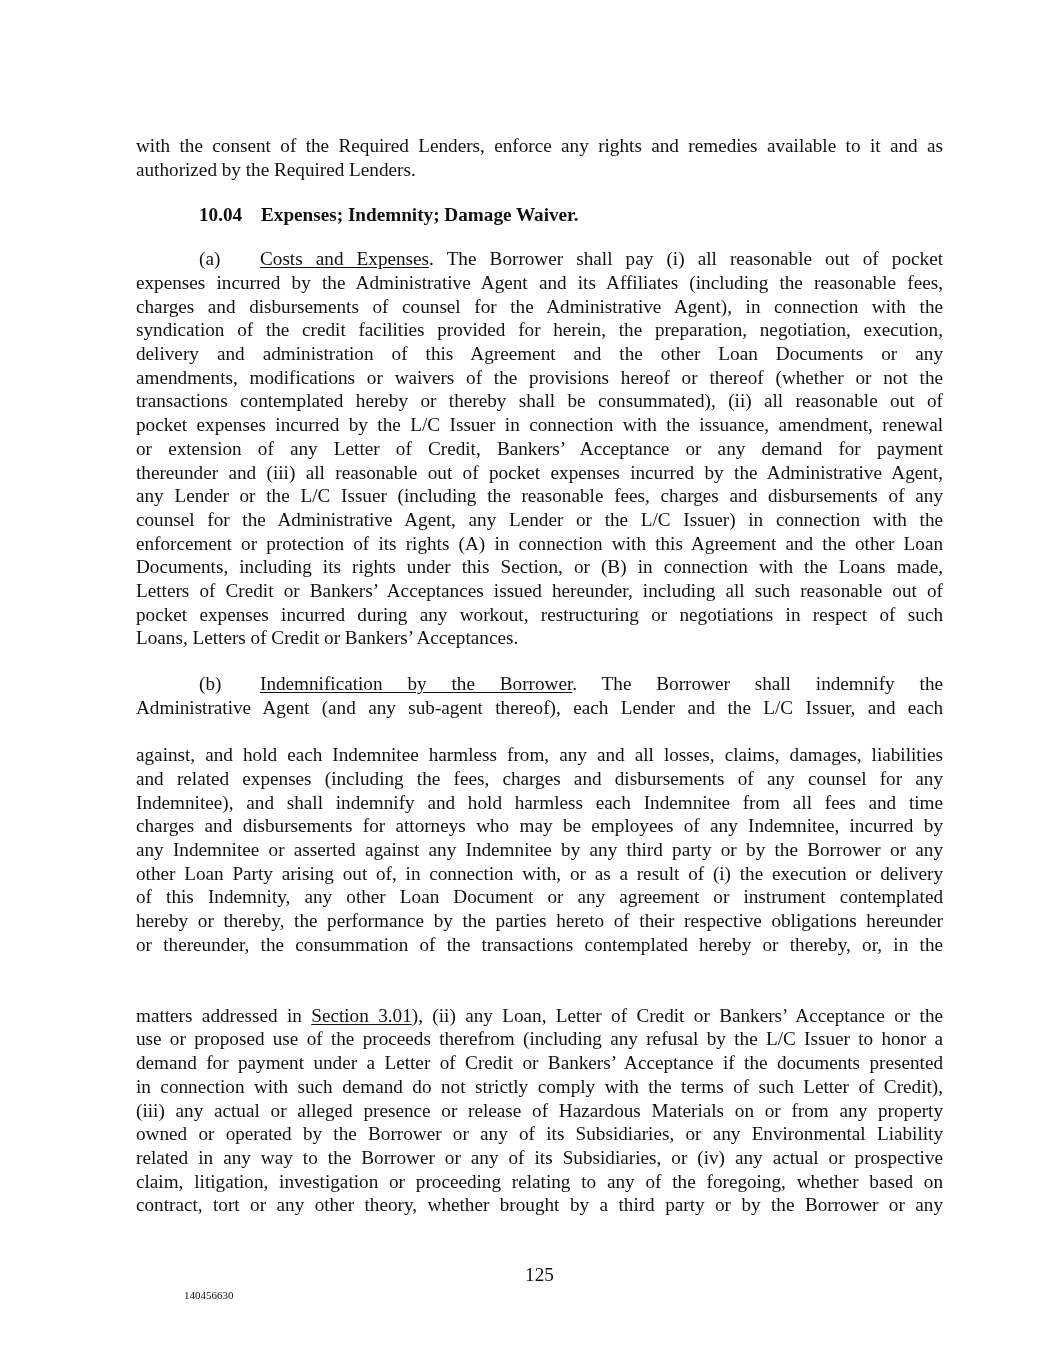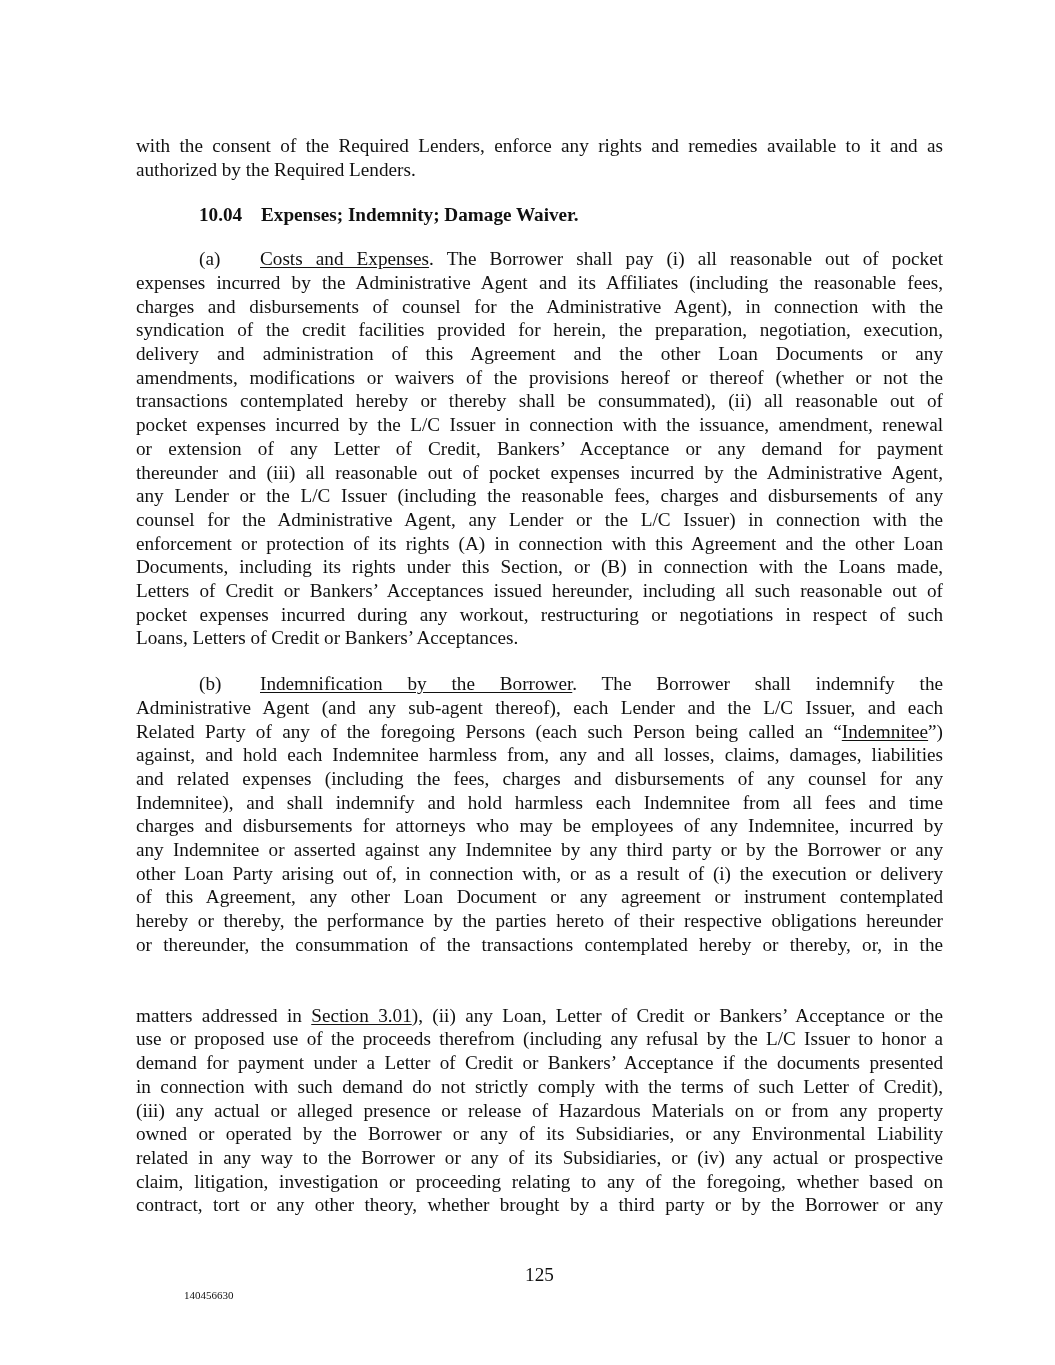"Related Party of any of" div.ln { html: <div> <span>Related Party of any of the foregoing Persons (each such Person being called an “</span><span>Indemnitee</span><span>”)</span> </div> -> none }
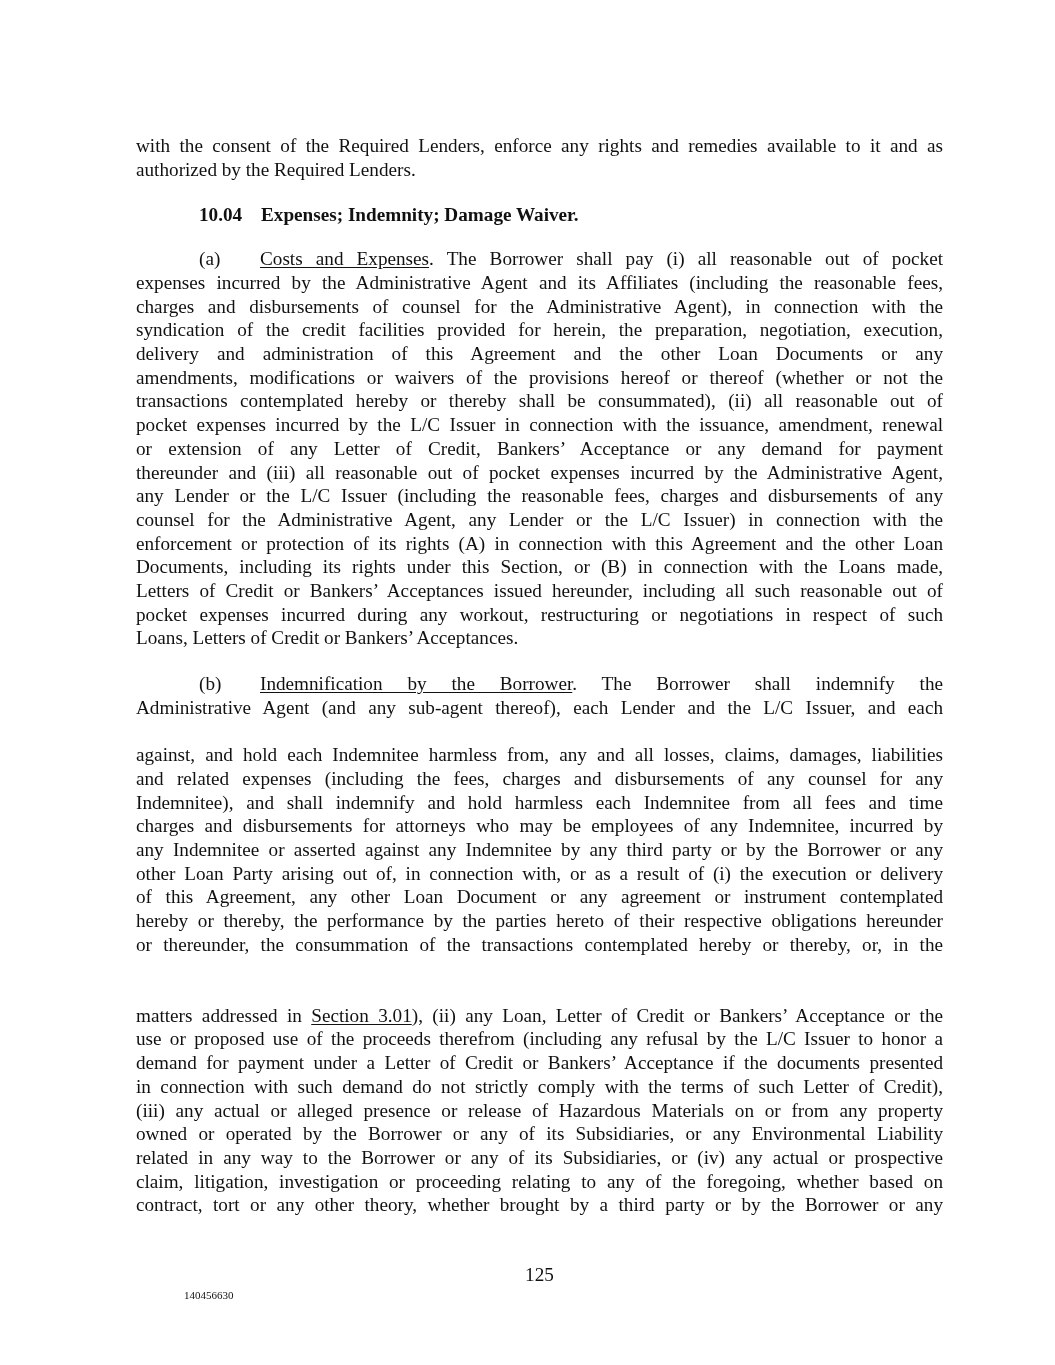"of this Agreement, any other" div.ln { text: Agreement -> Indemnity }
